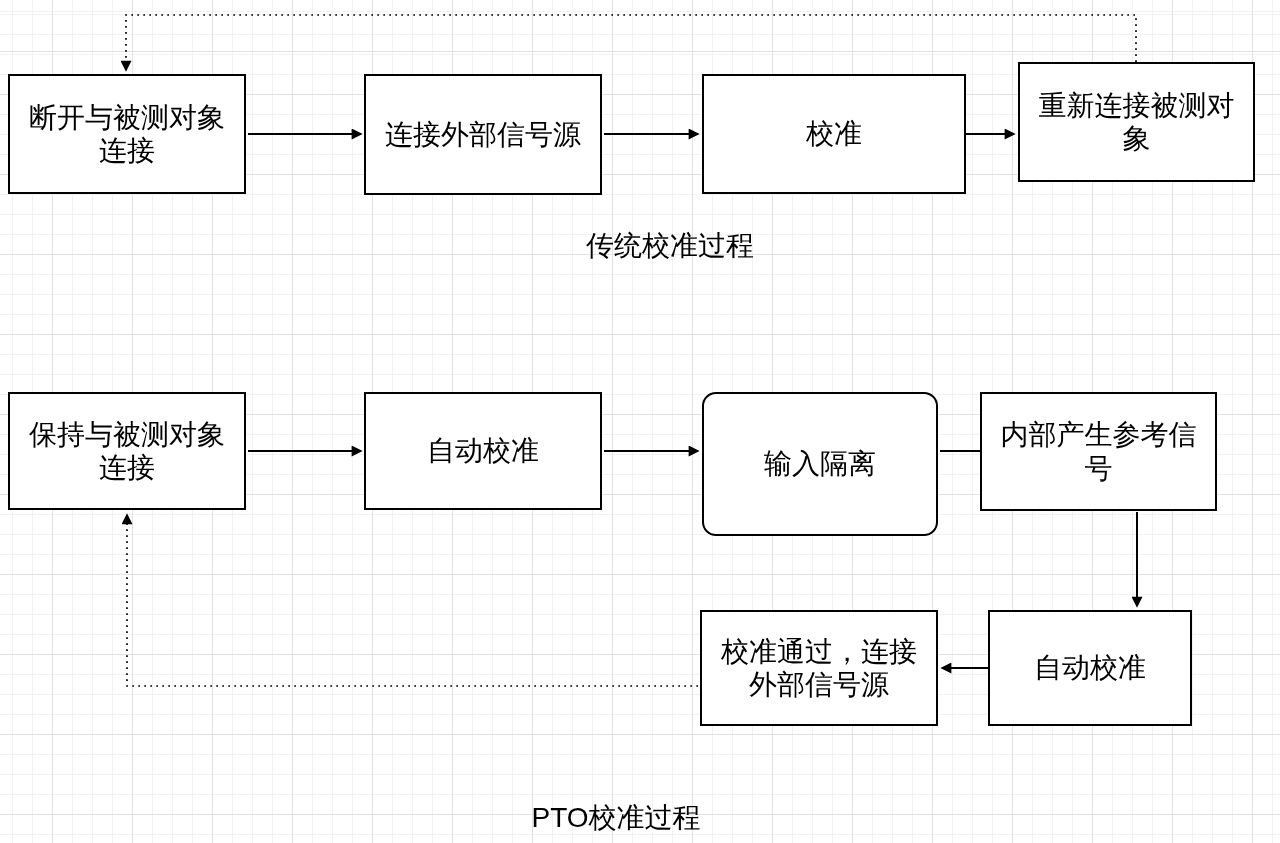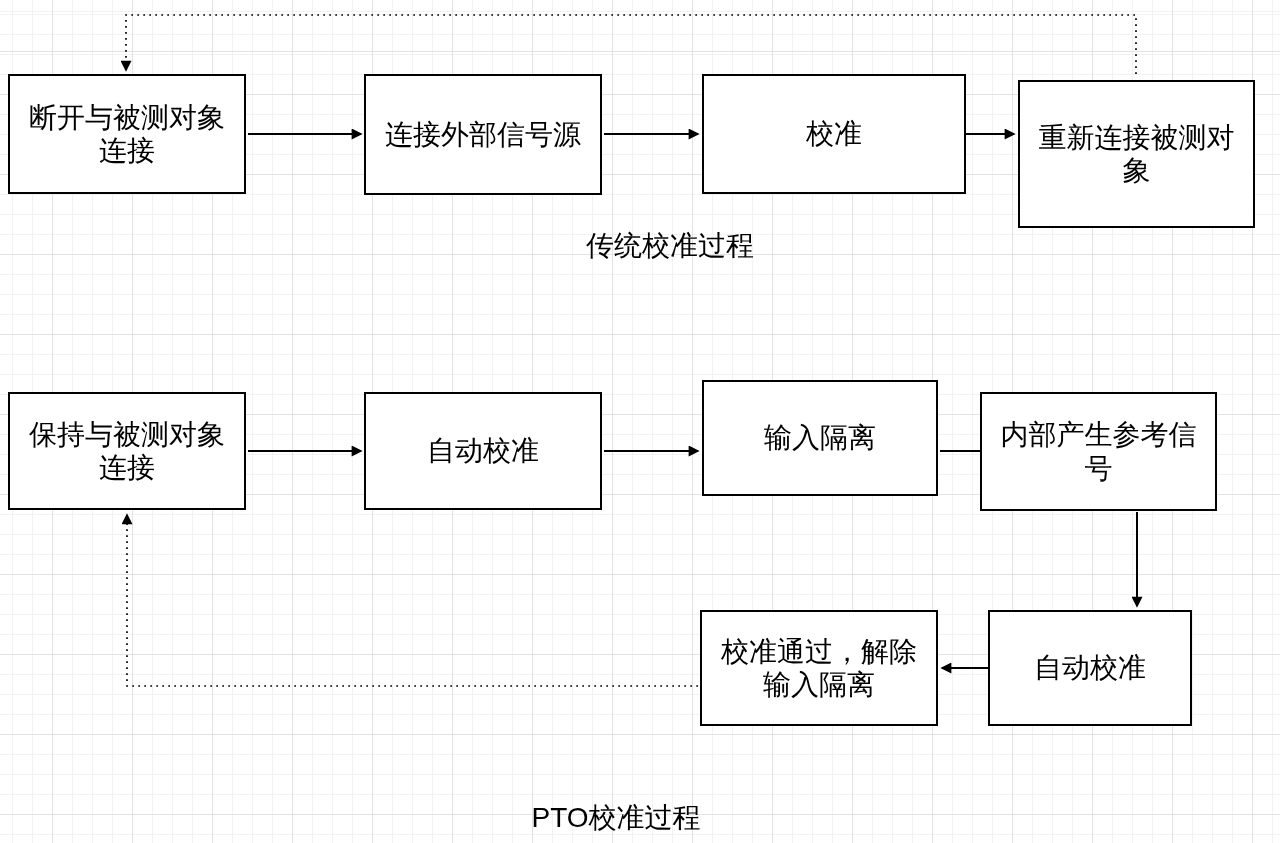"重新连接被测对象" .n-reconnect { height: 148px -> 120px; top: 80px -> 62px }
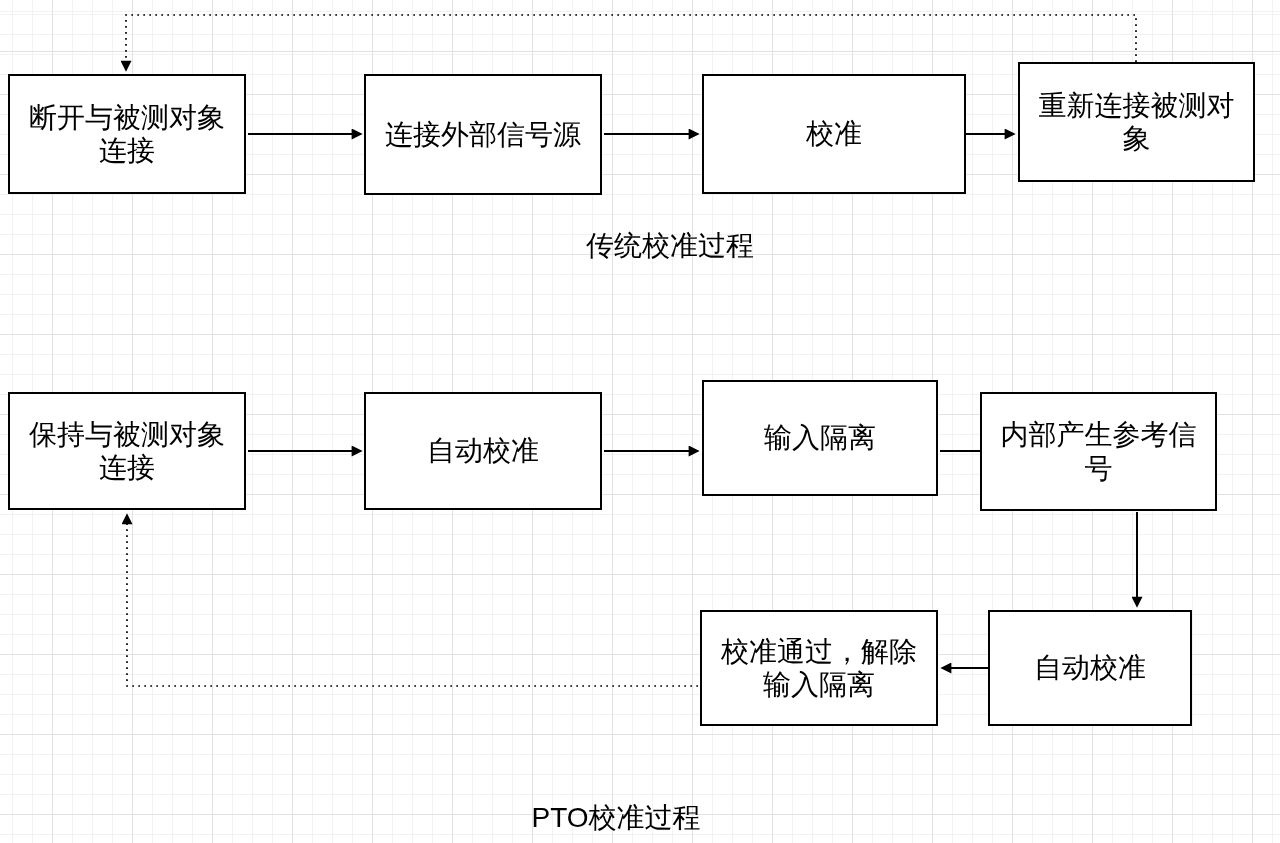"输入隔离" .n-input-isolation { border-radius: none -> 14px; height: 116px -> 144px; top: 380px -> 392px }
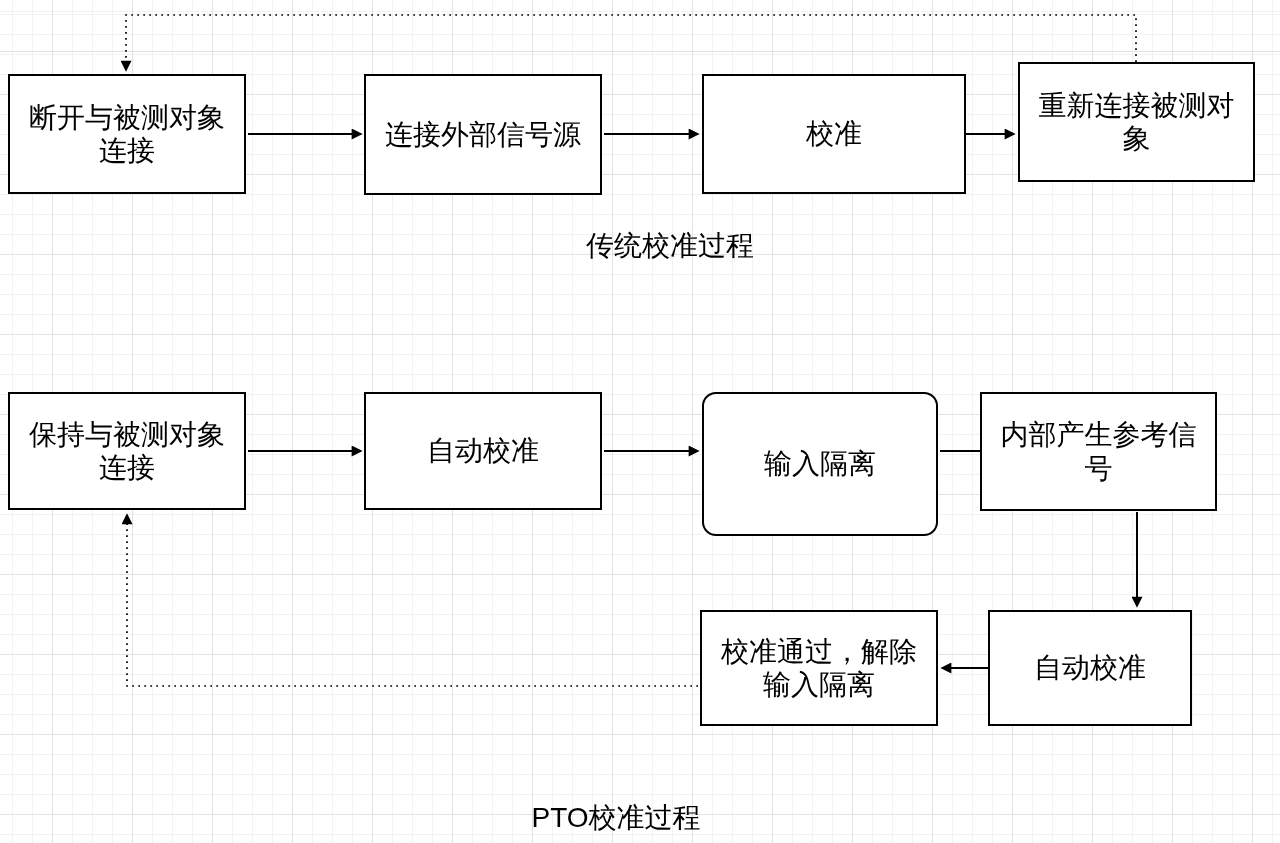"校准通过，解除输入隔离" div.node { text: 解除输入隔离 -> 连接外部信号源 }
